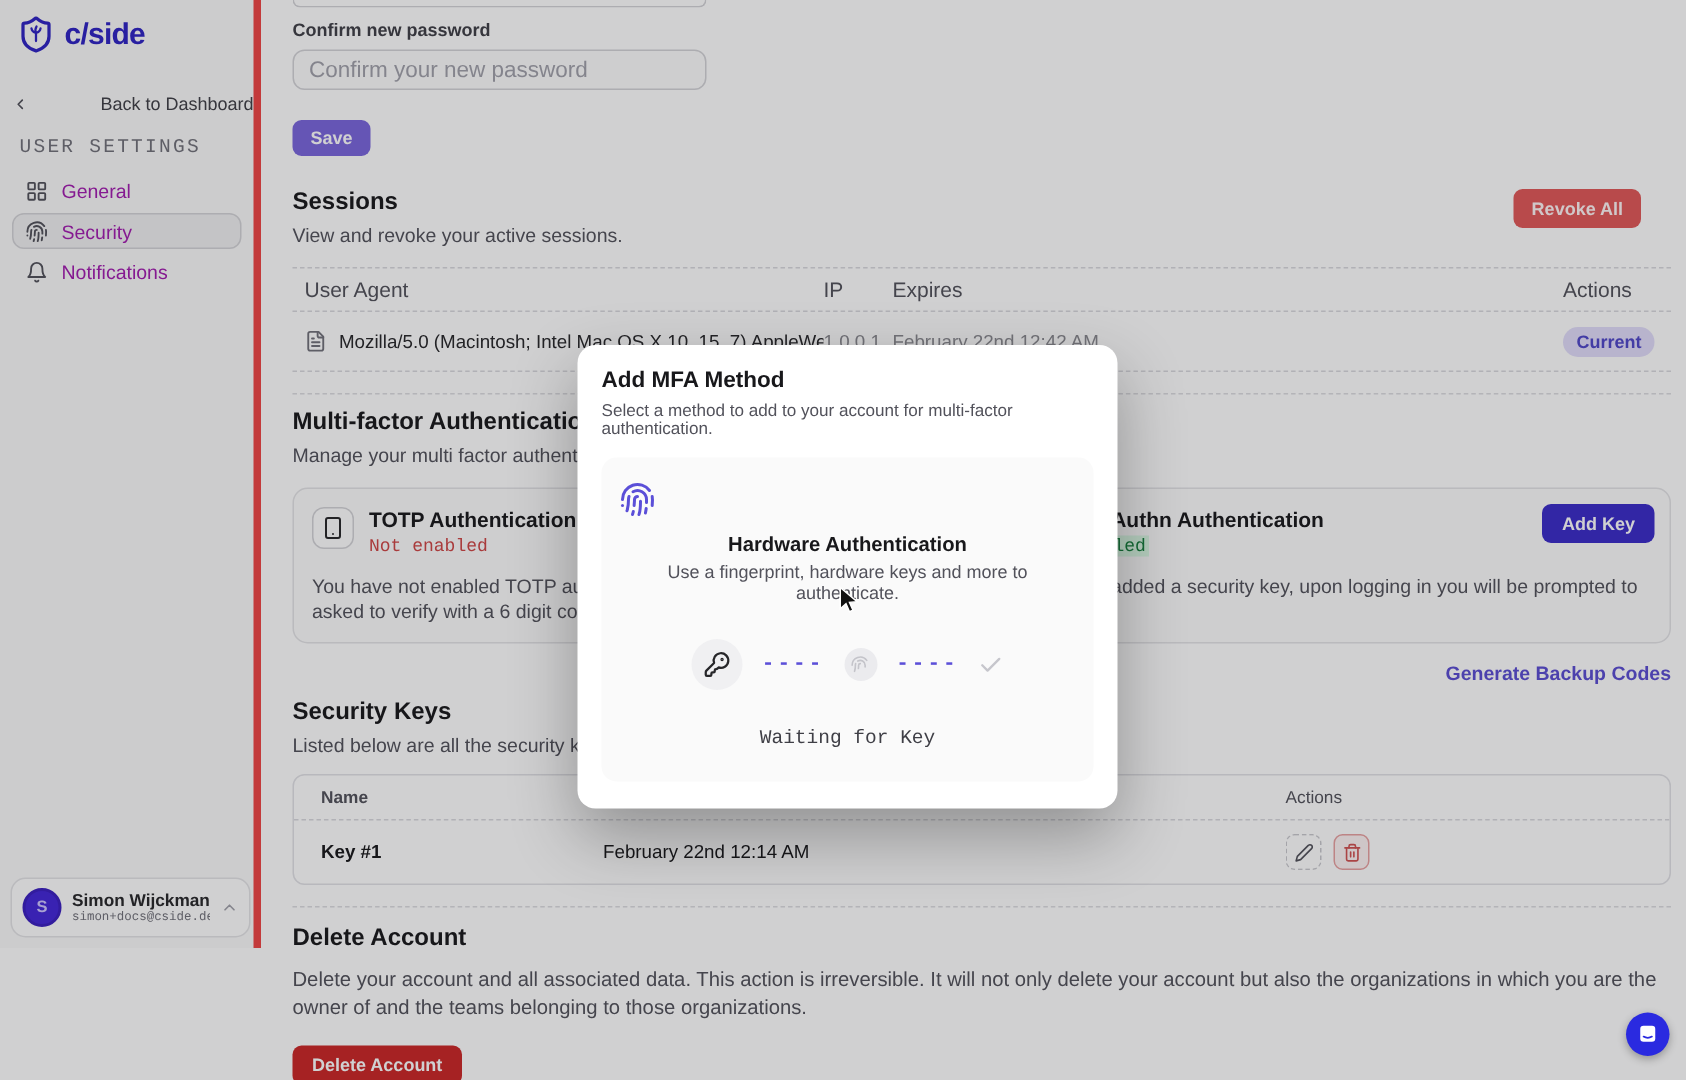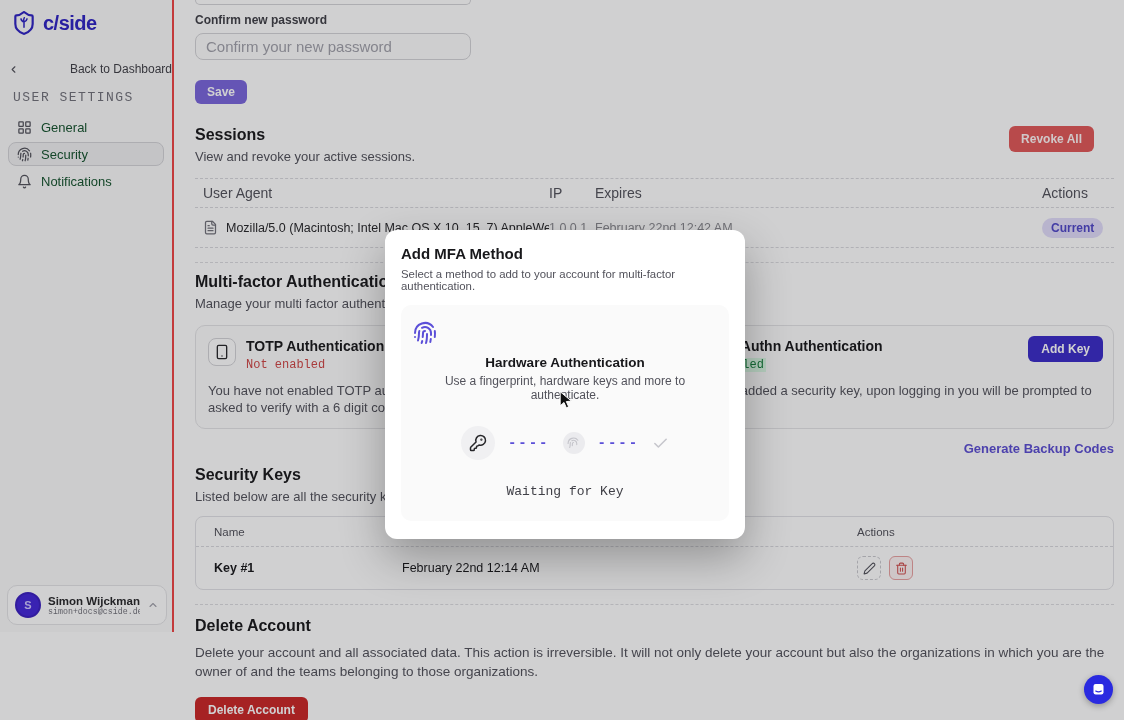"c/side" .sidebar { border-right: 2px solid #ef4444 -> 5px solid #ef4444 }
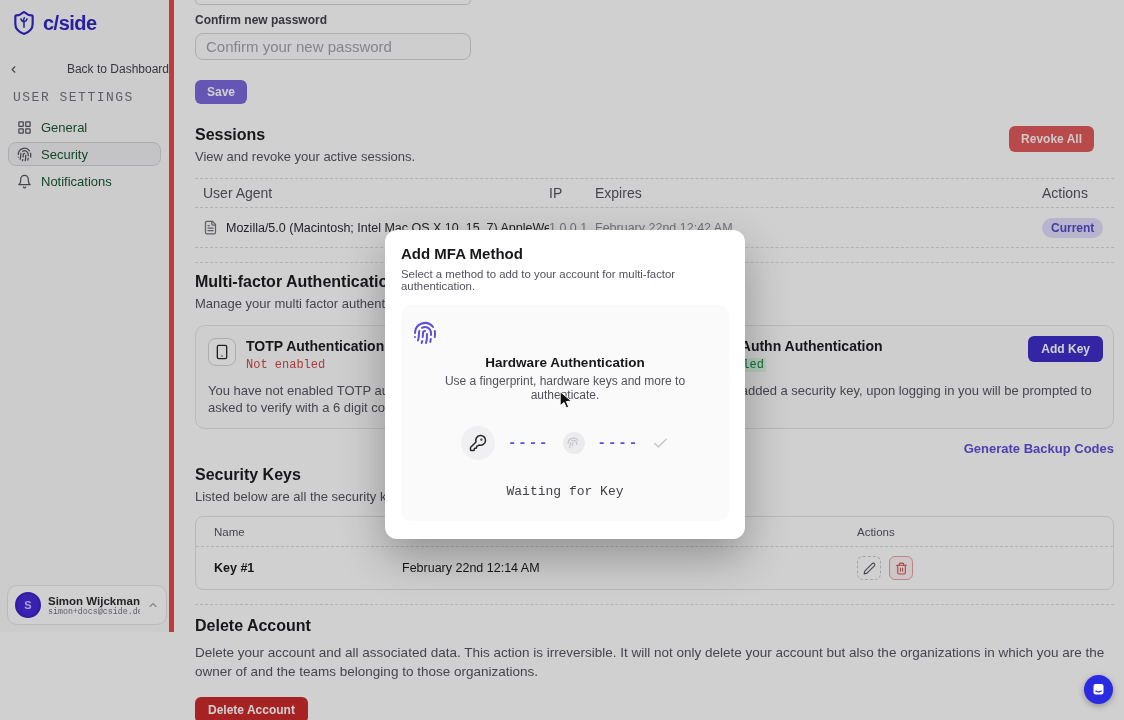"General" .side-item { color: #14532d -> #a21caf }
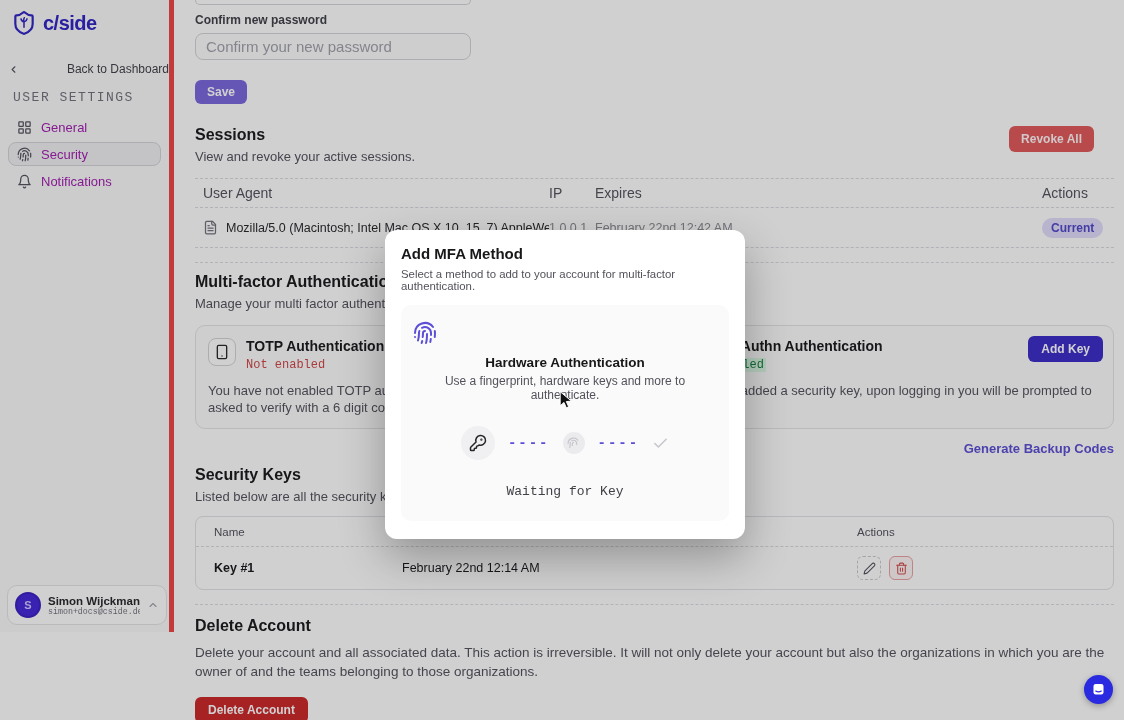"Name" .k-hname { font-weight: normal -> bold }
